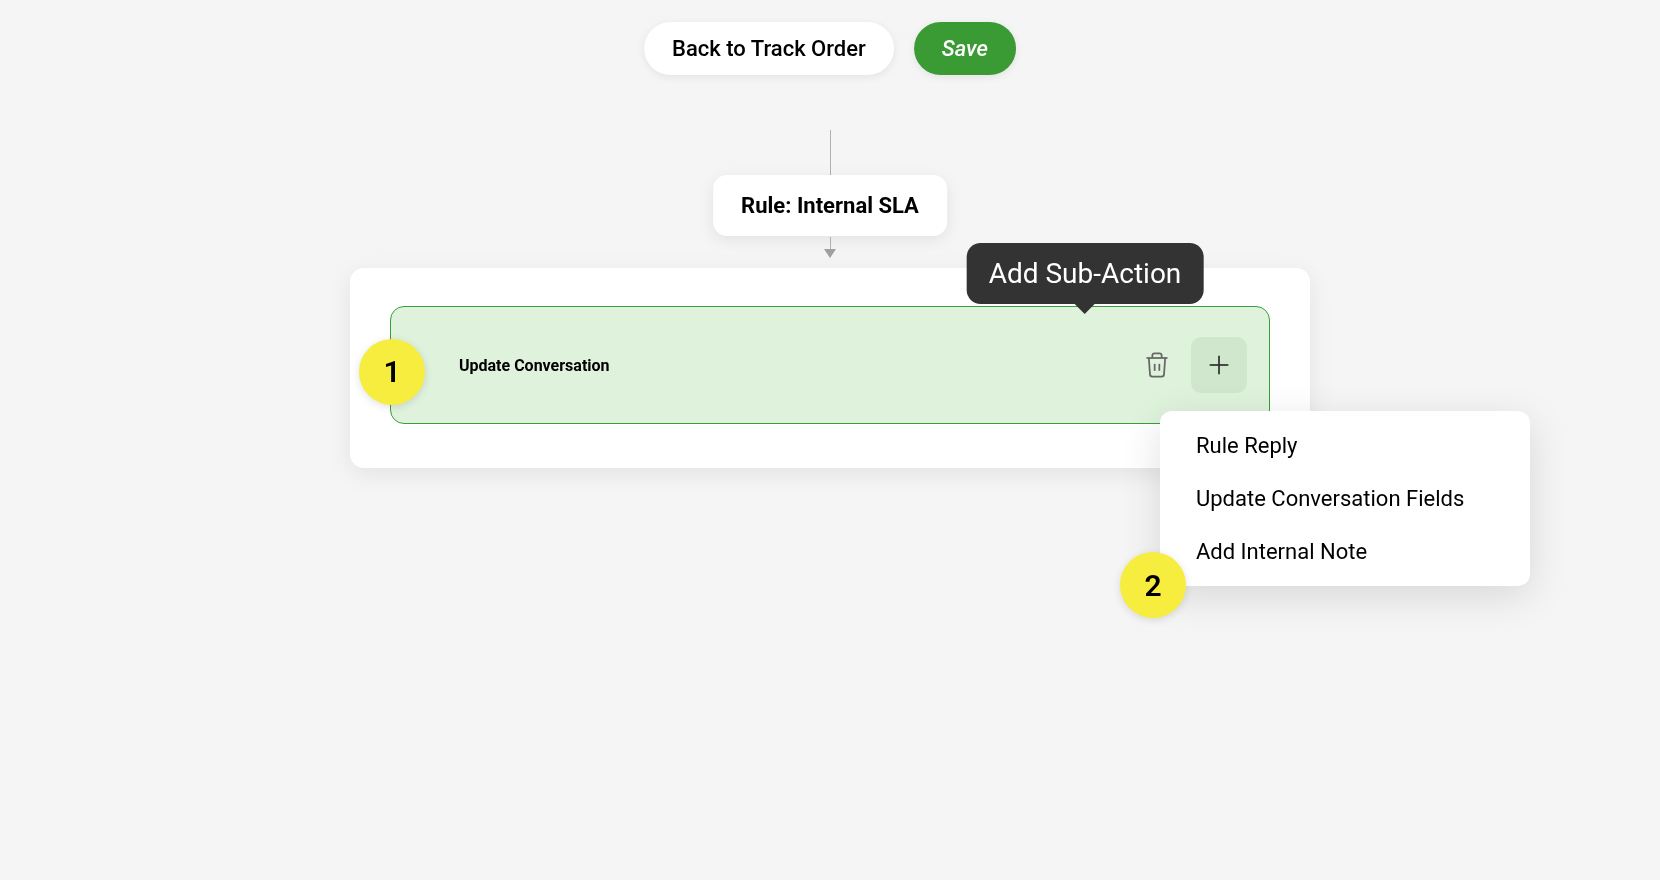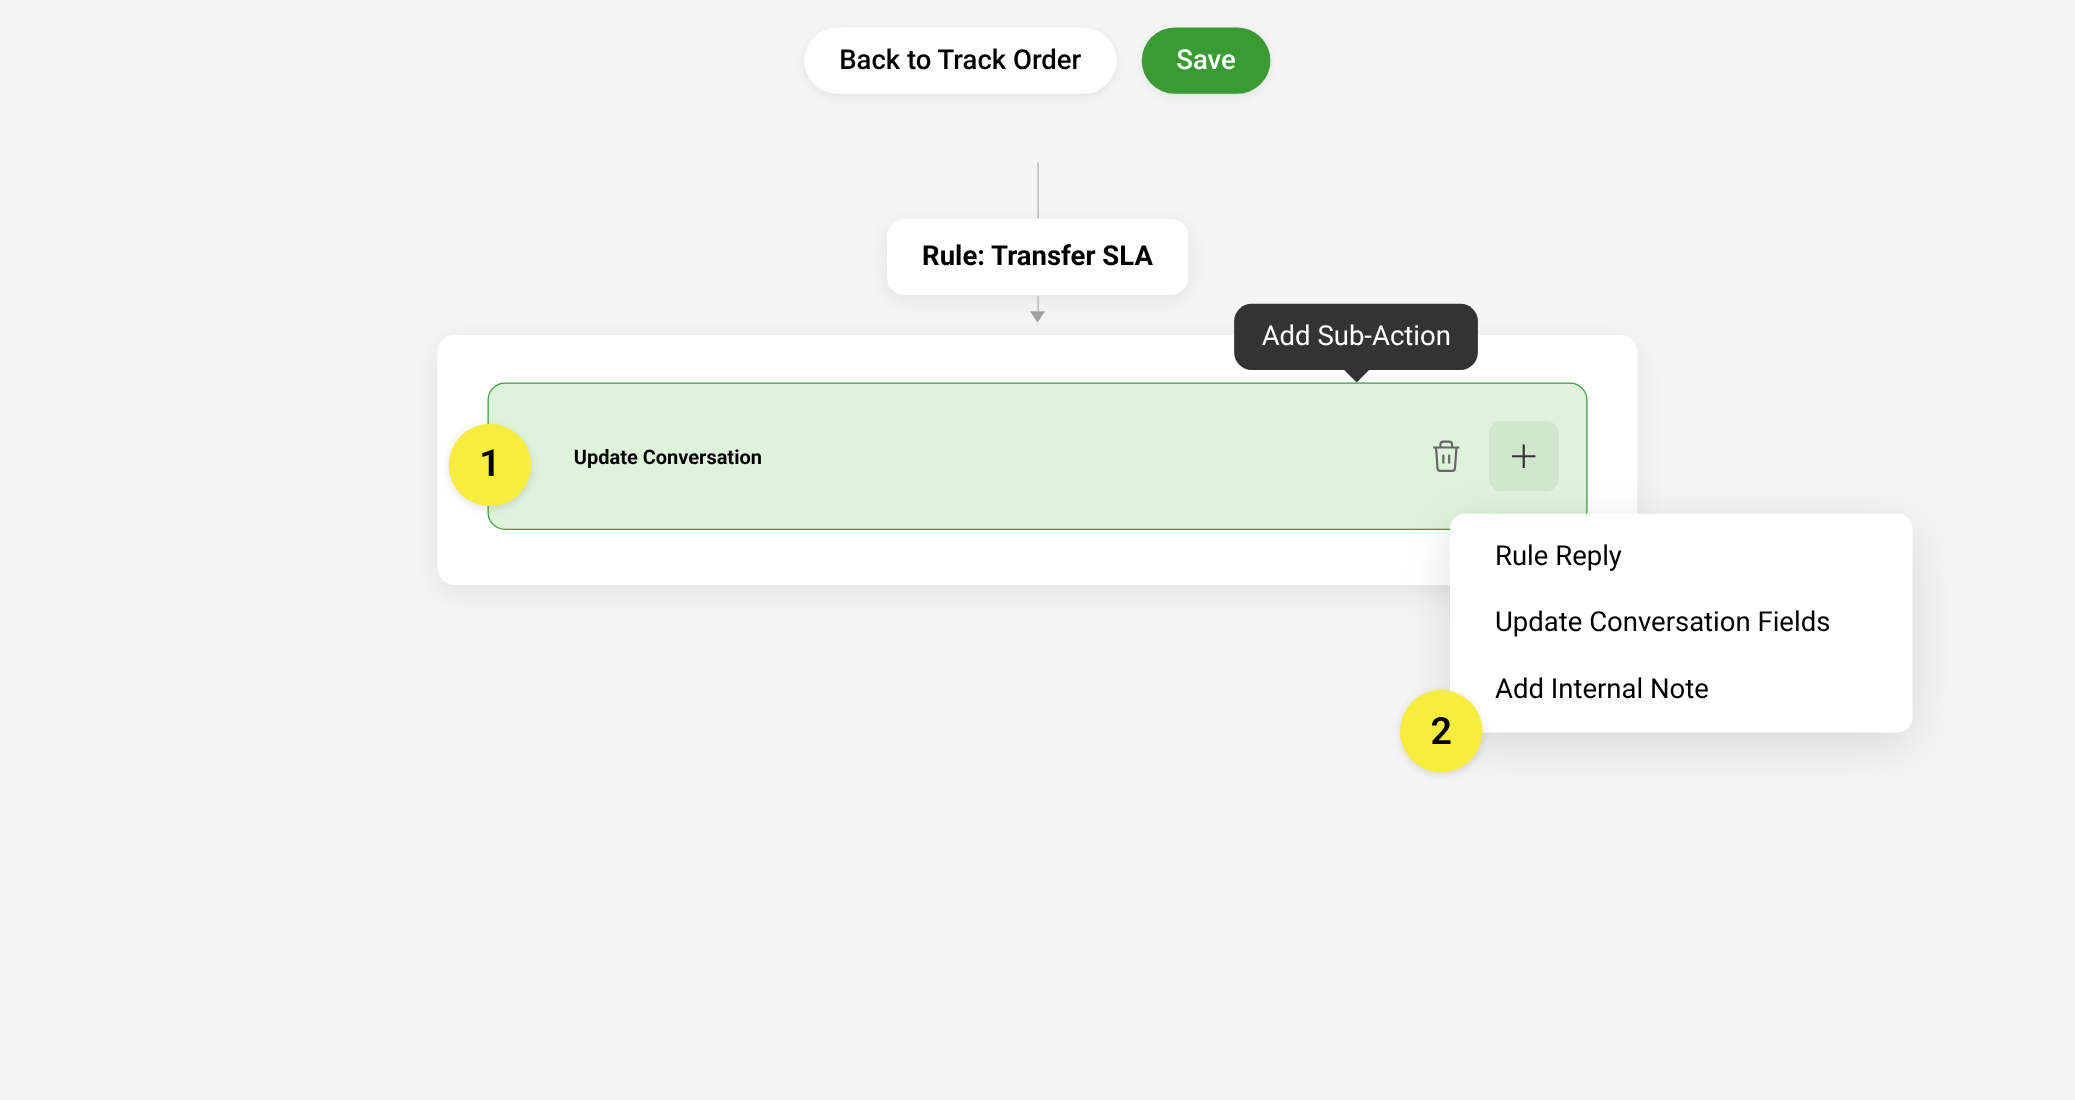"Save" .btn-primary { font-style: none -> italic }
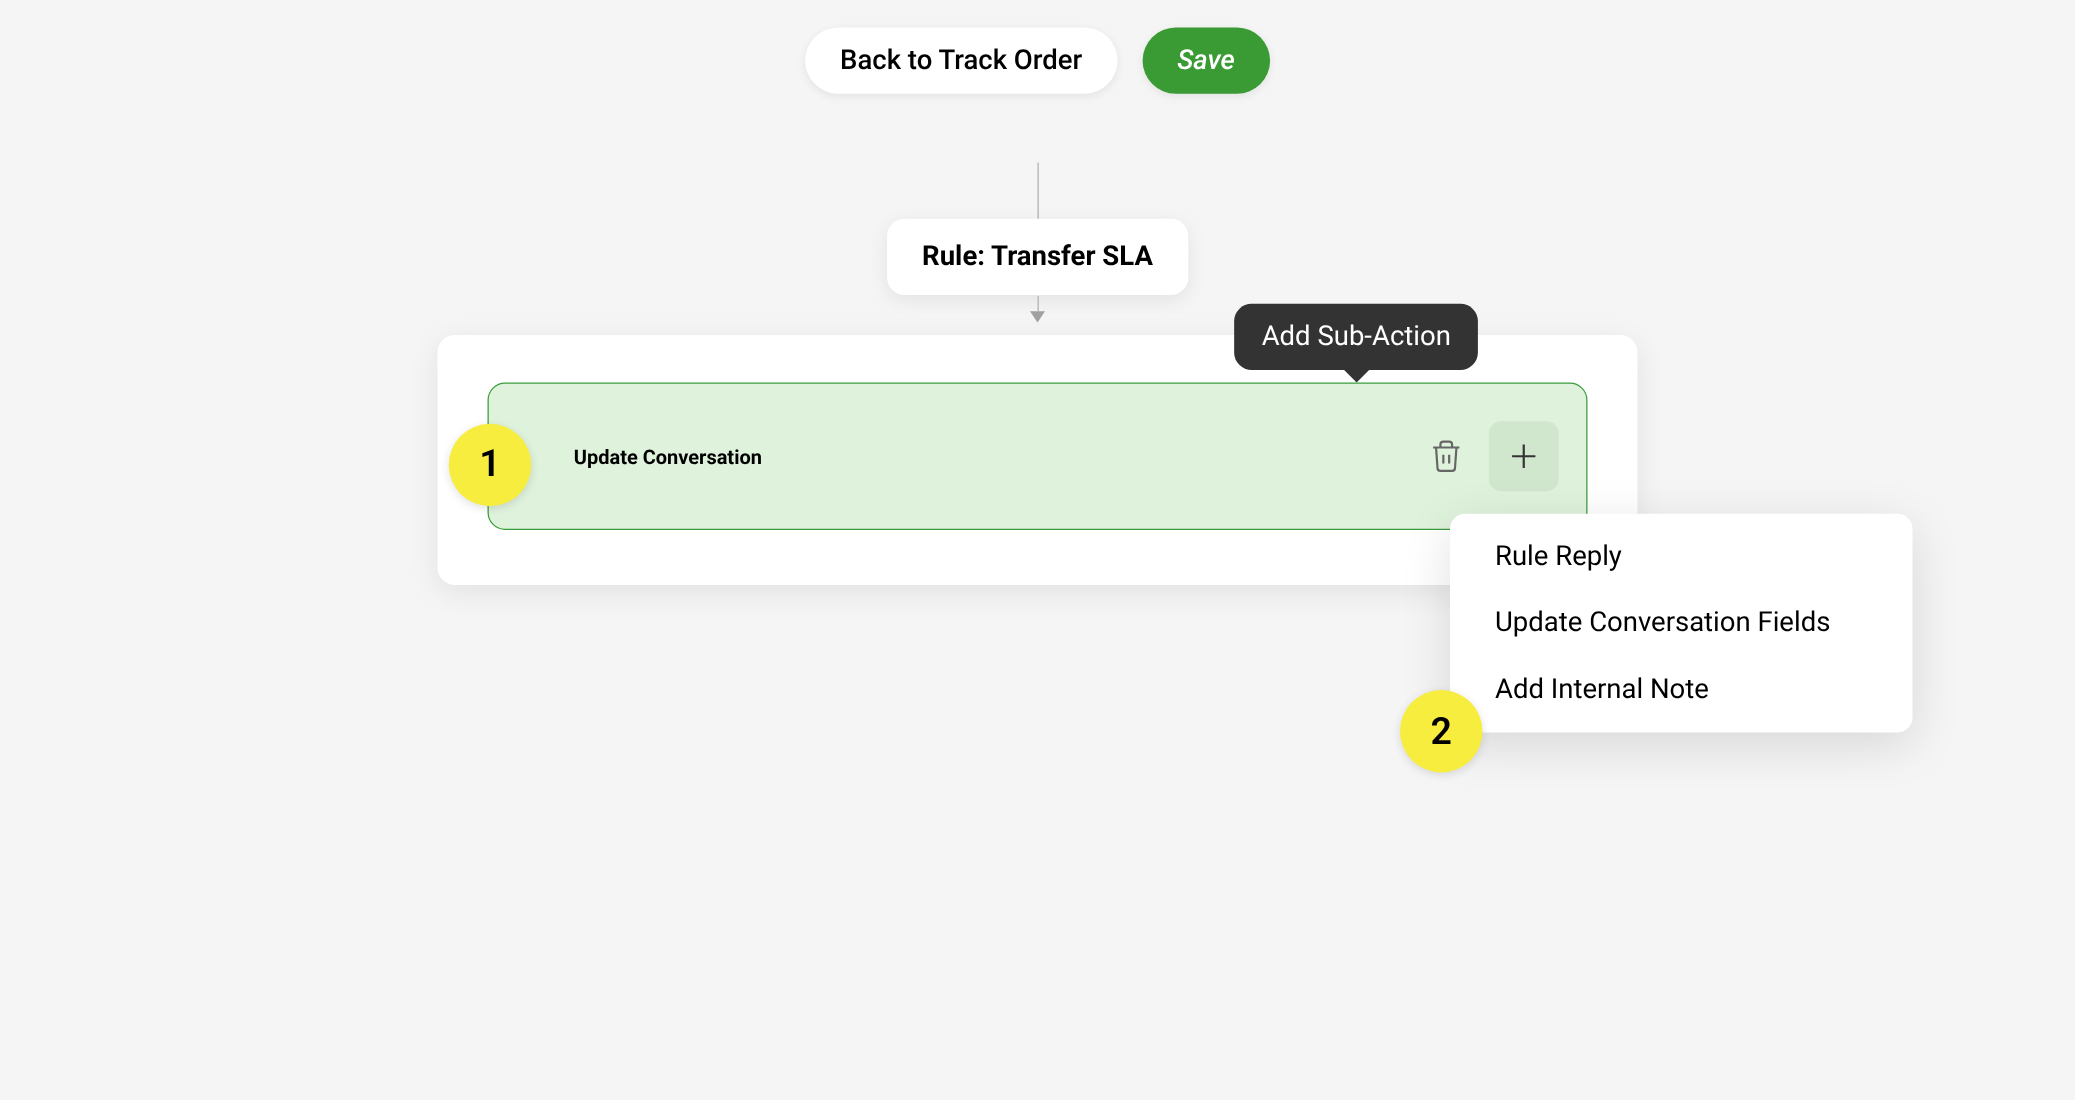"Rule: Transfer SLA" div.rule-node { text: Transfer -> Internal }
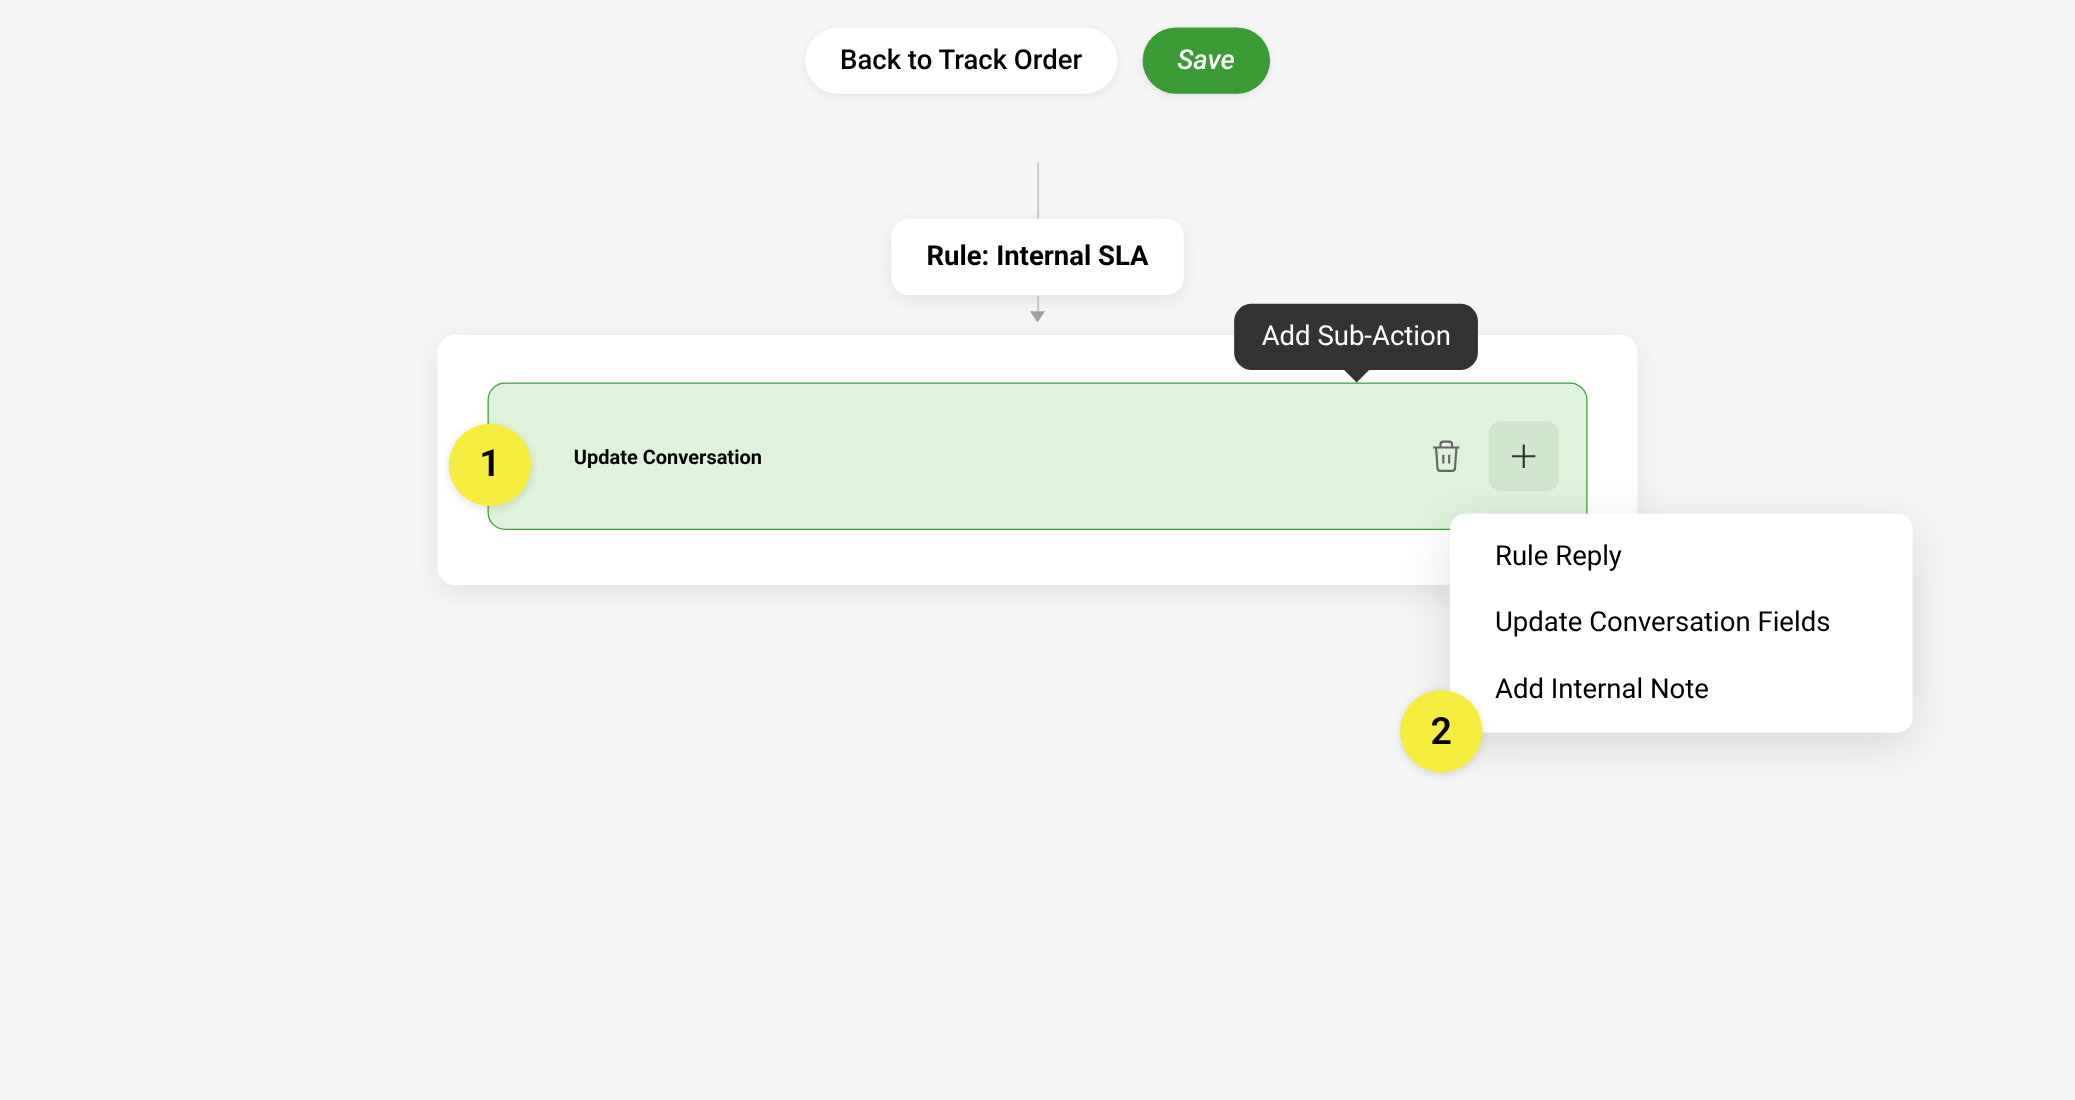"Add Sub-Action" .tooltip { font-size: 22px -> 28px }
